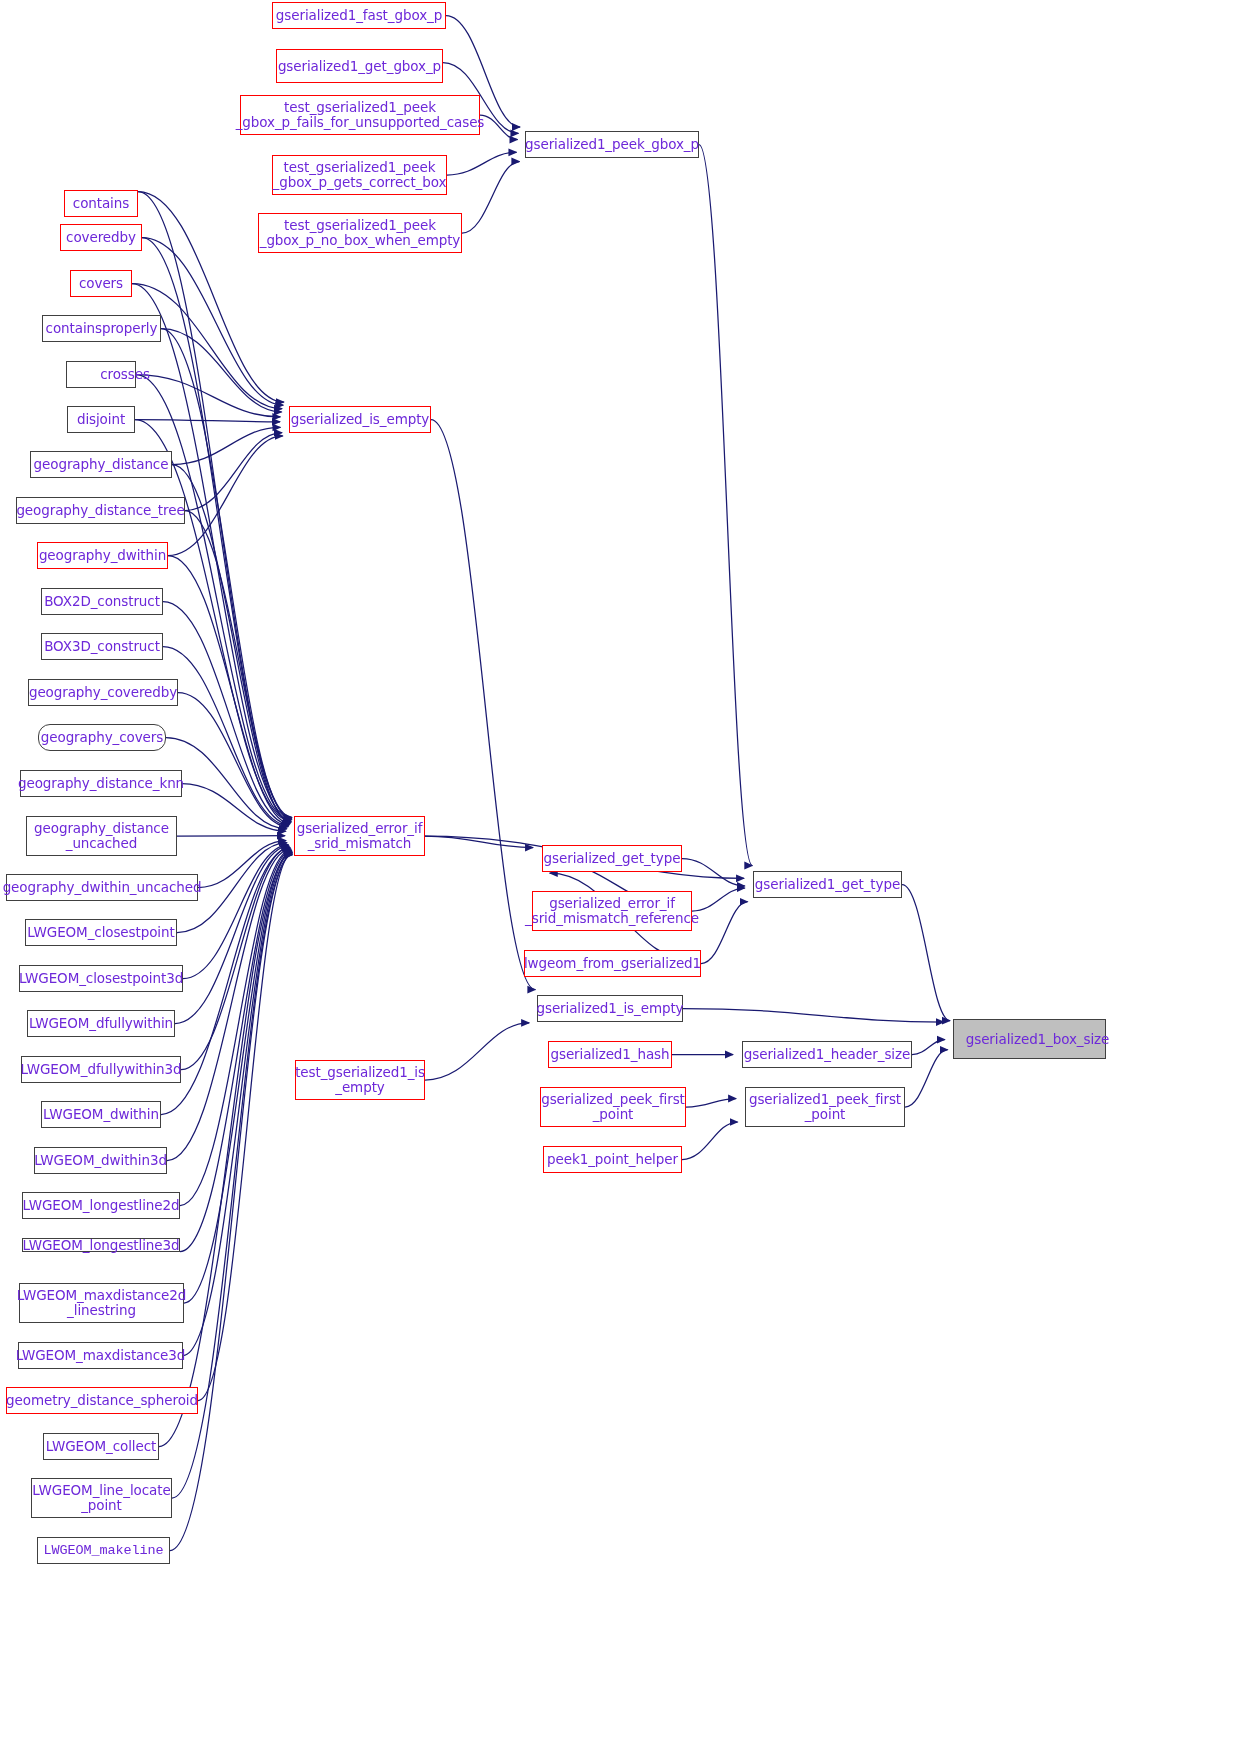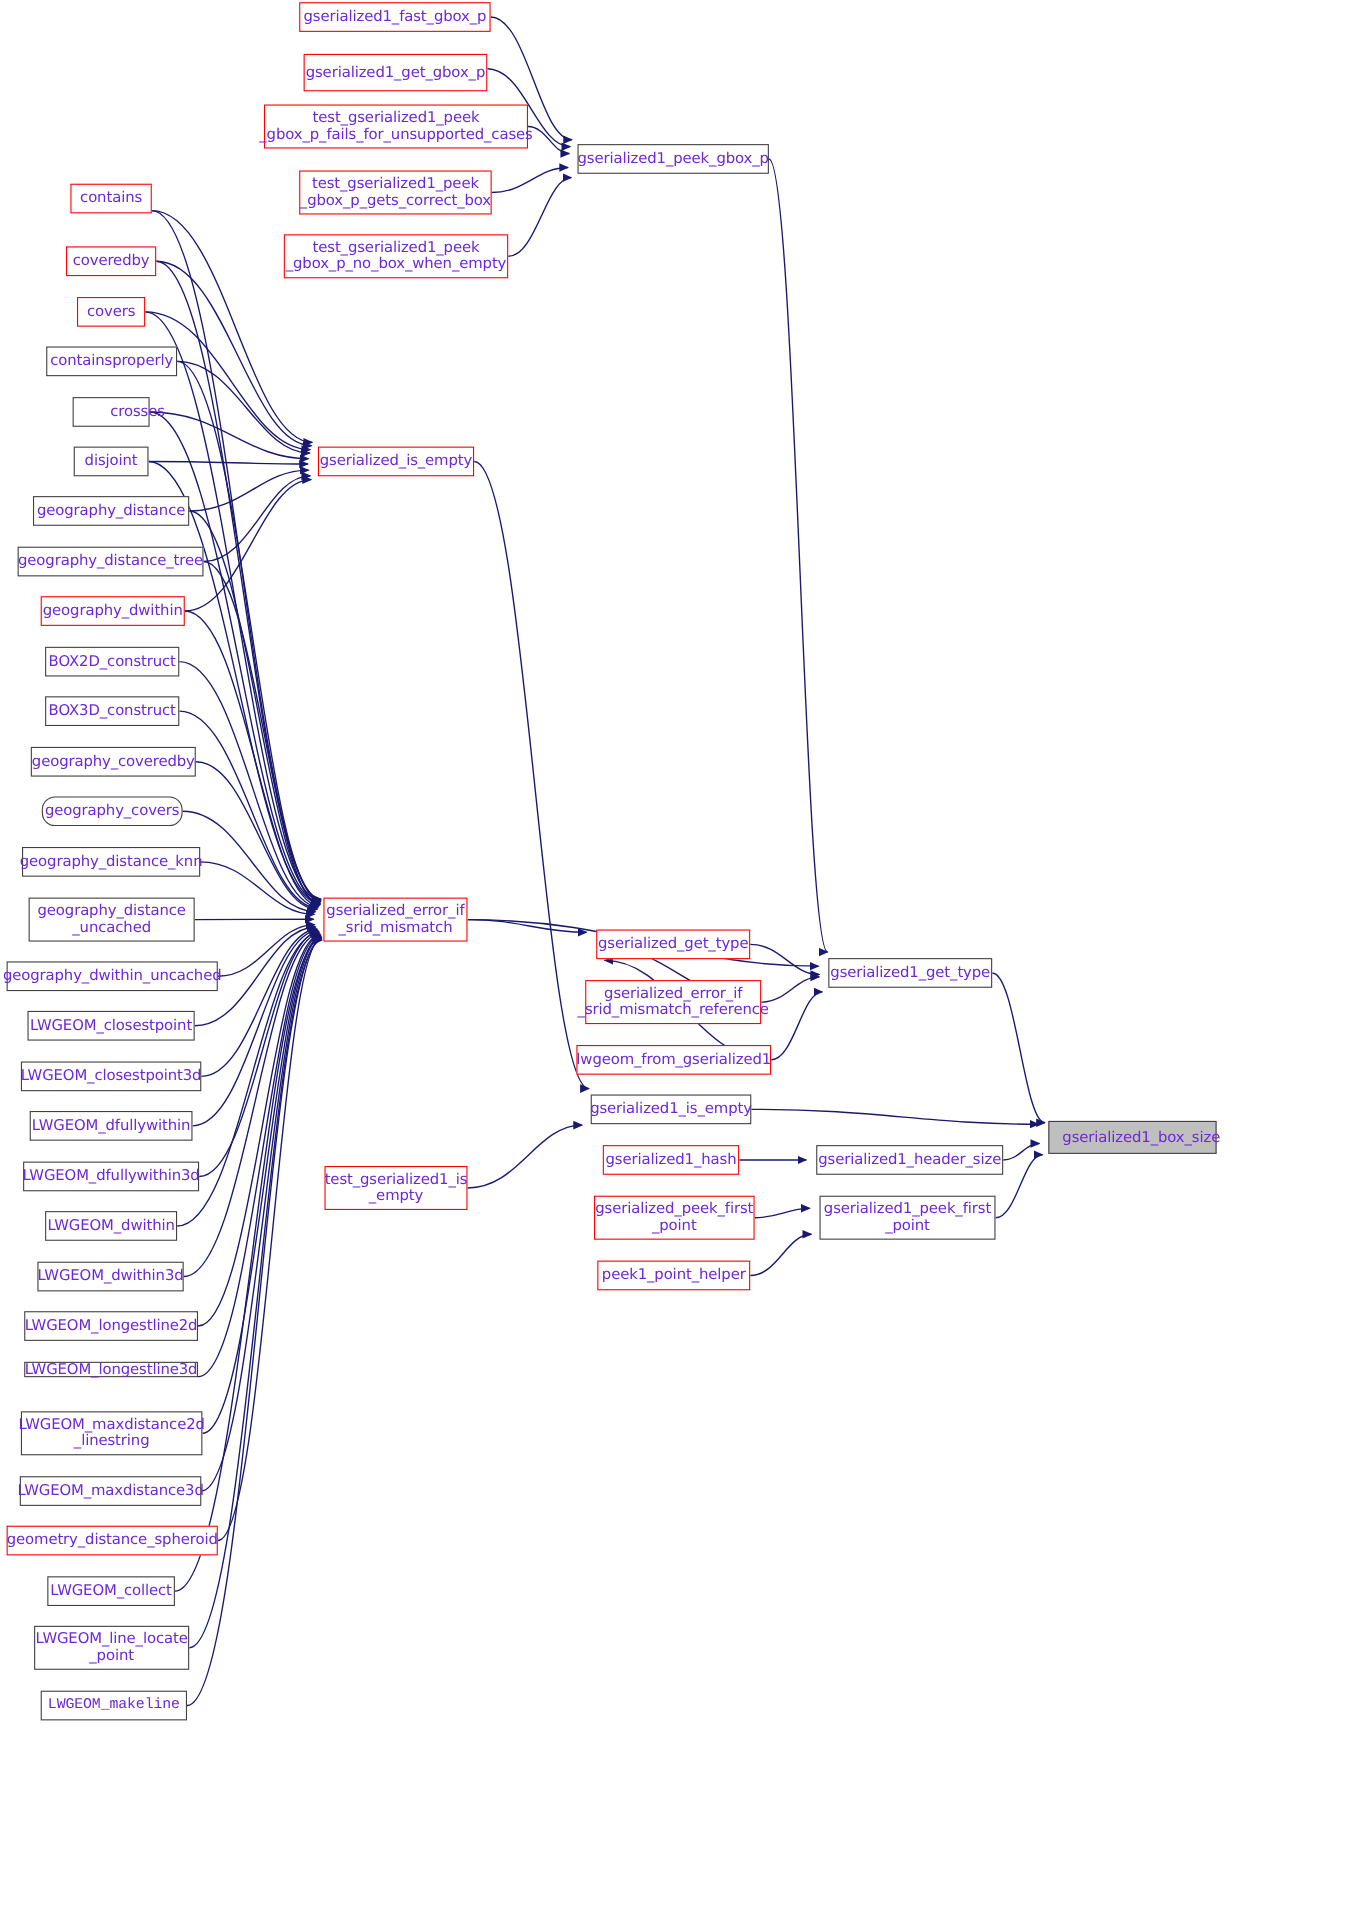"contains" div.node { top: 167px -> 190px }
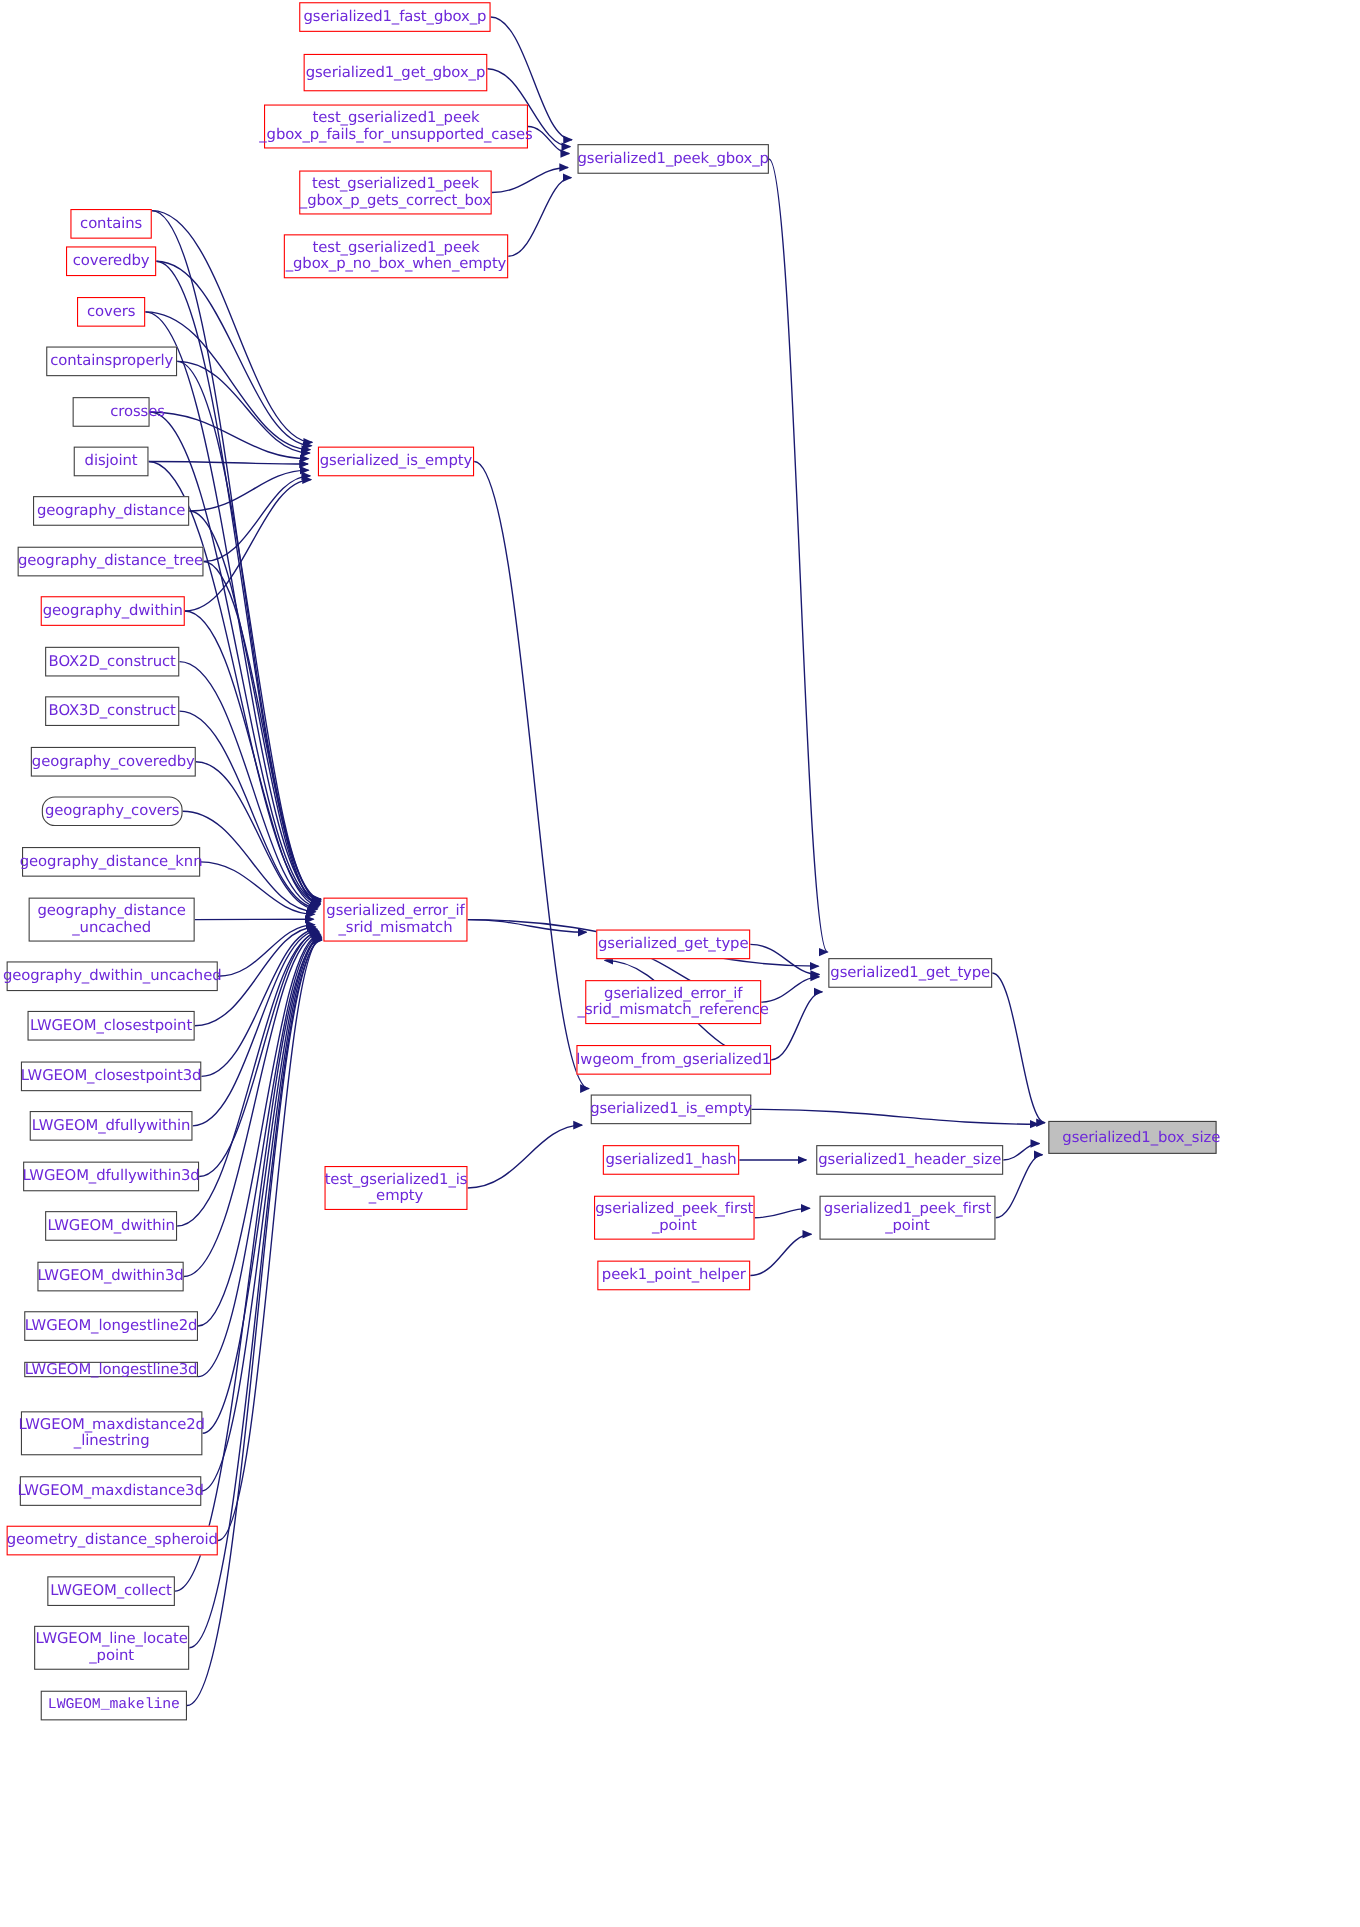"gserialized1_box_size" div.node { height: 30px -> 40px }
